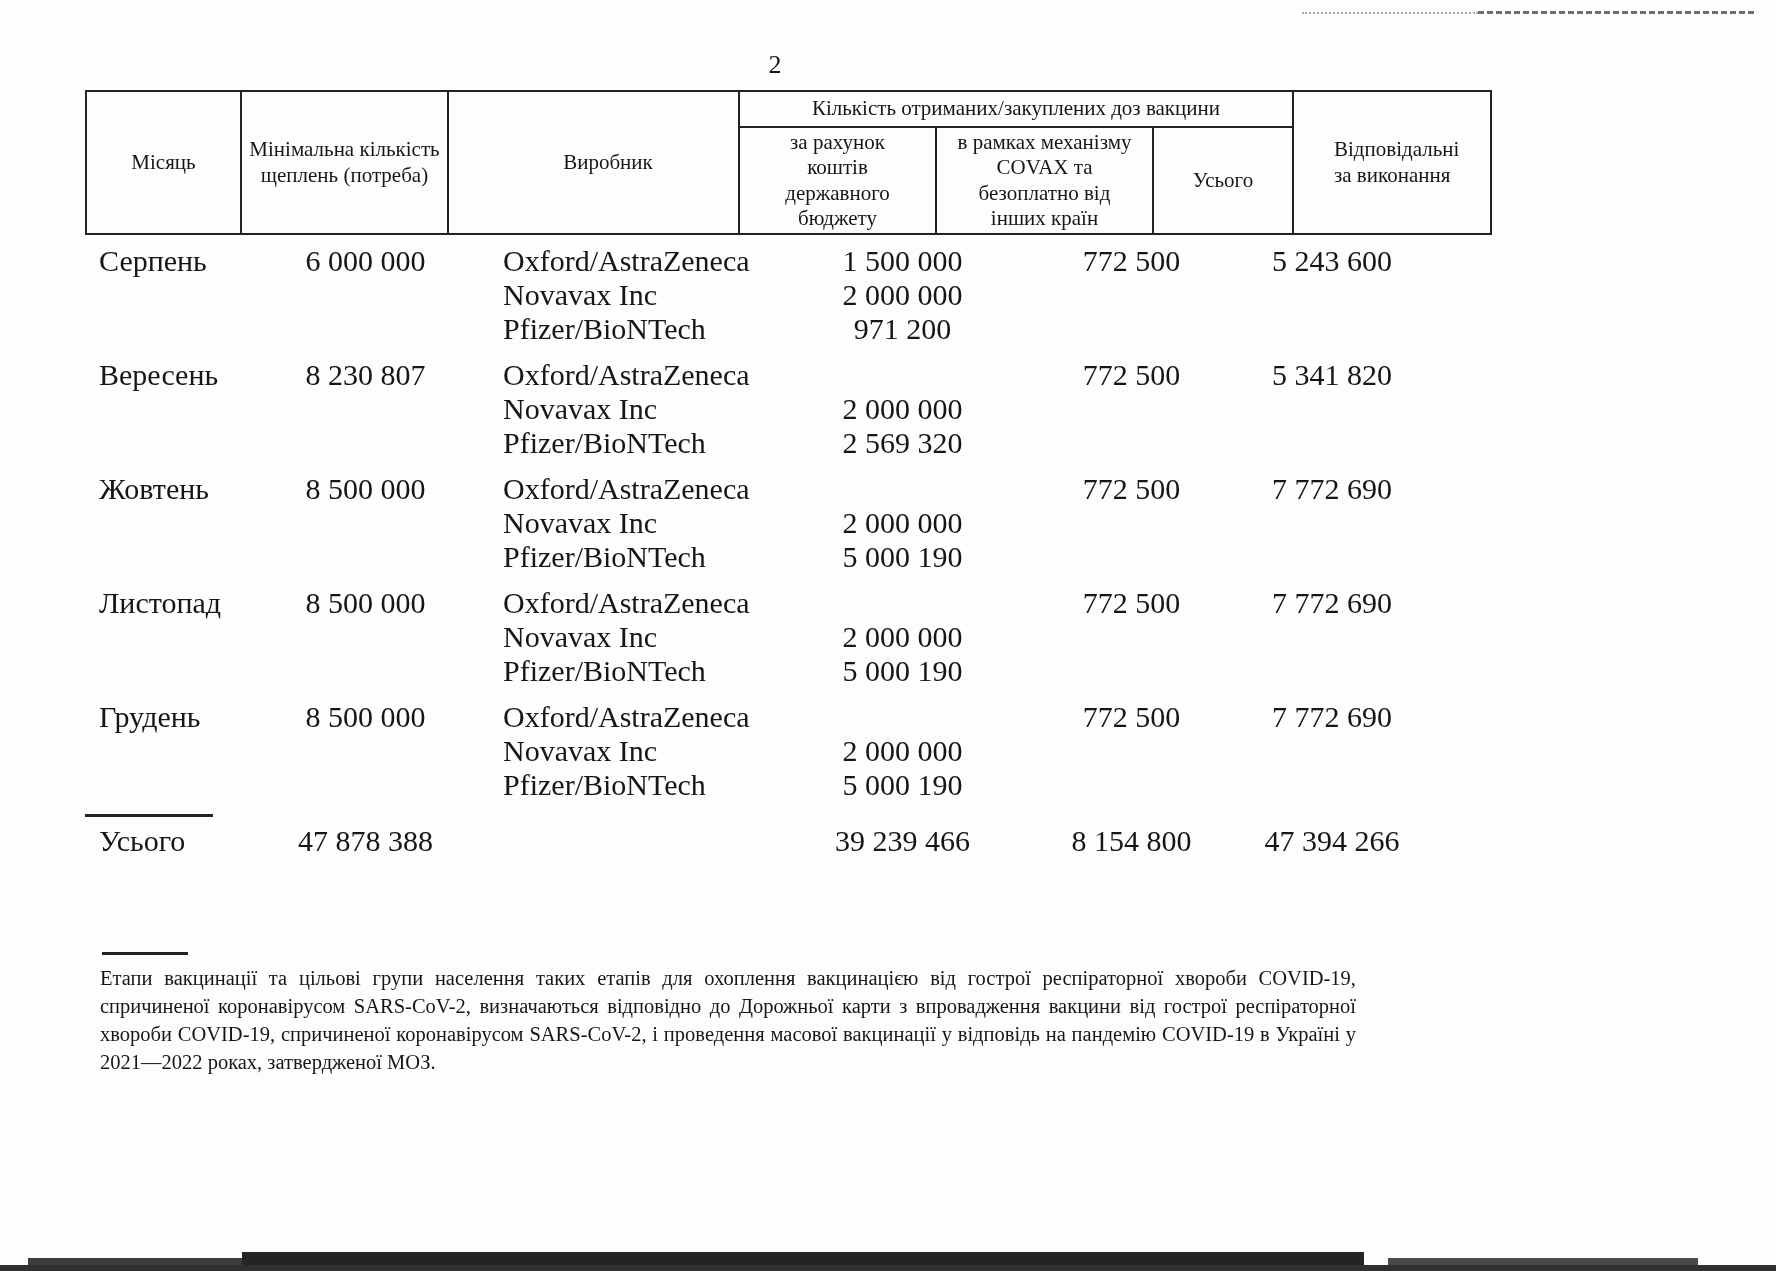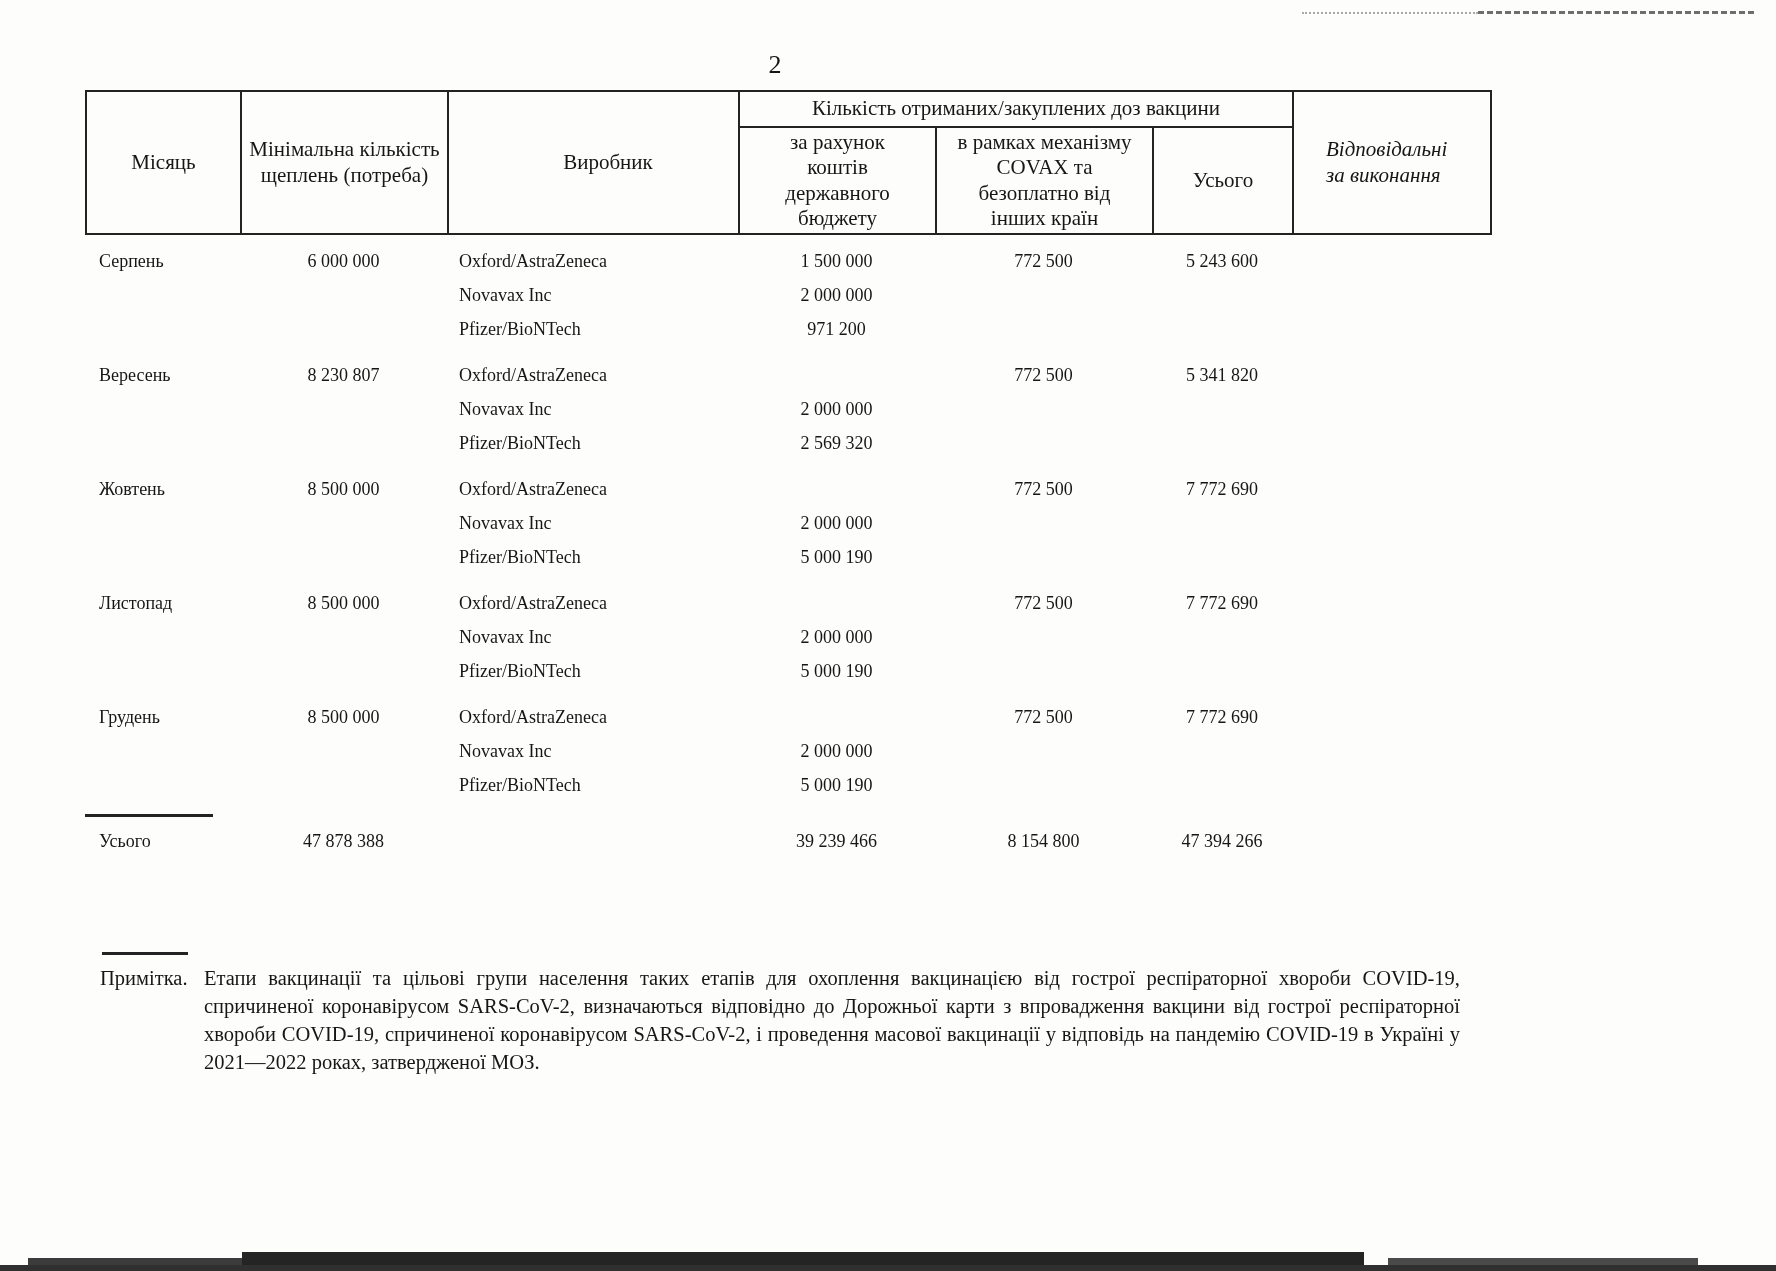"Відповідальні" .h-resp { font-style: italic -> none; padding-left: 32px -> 40px }
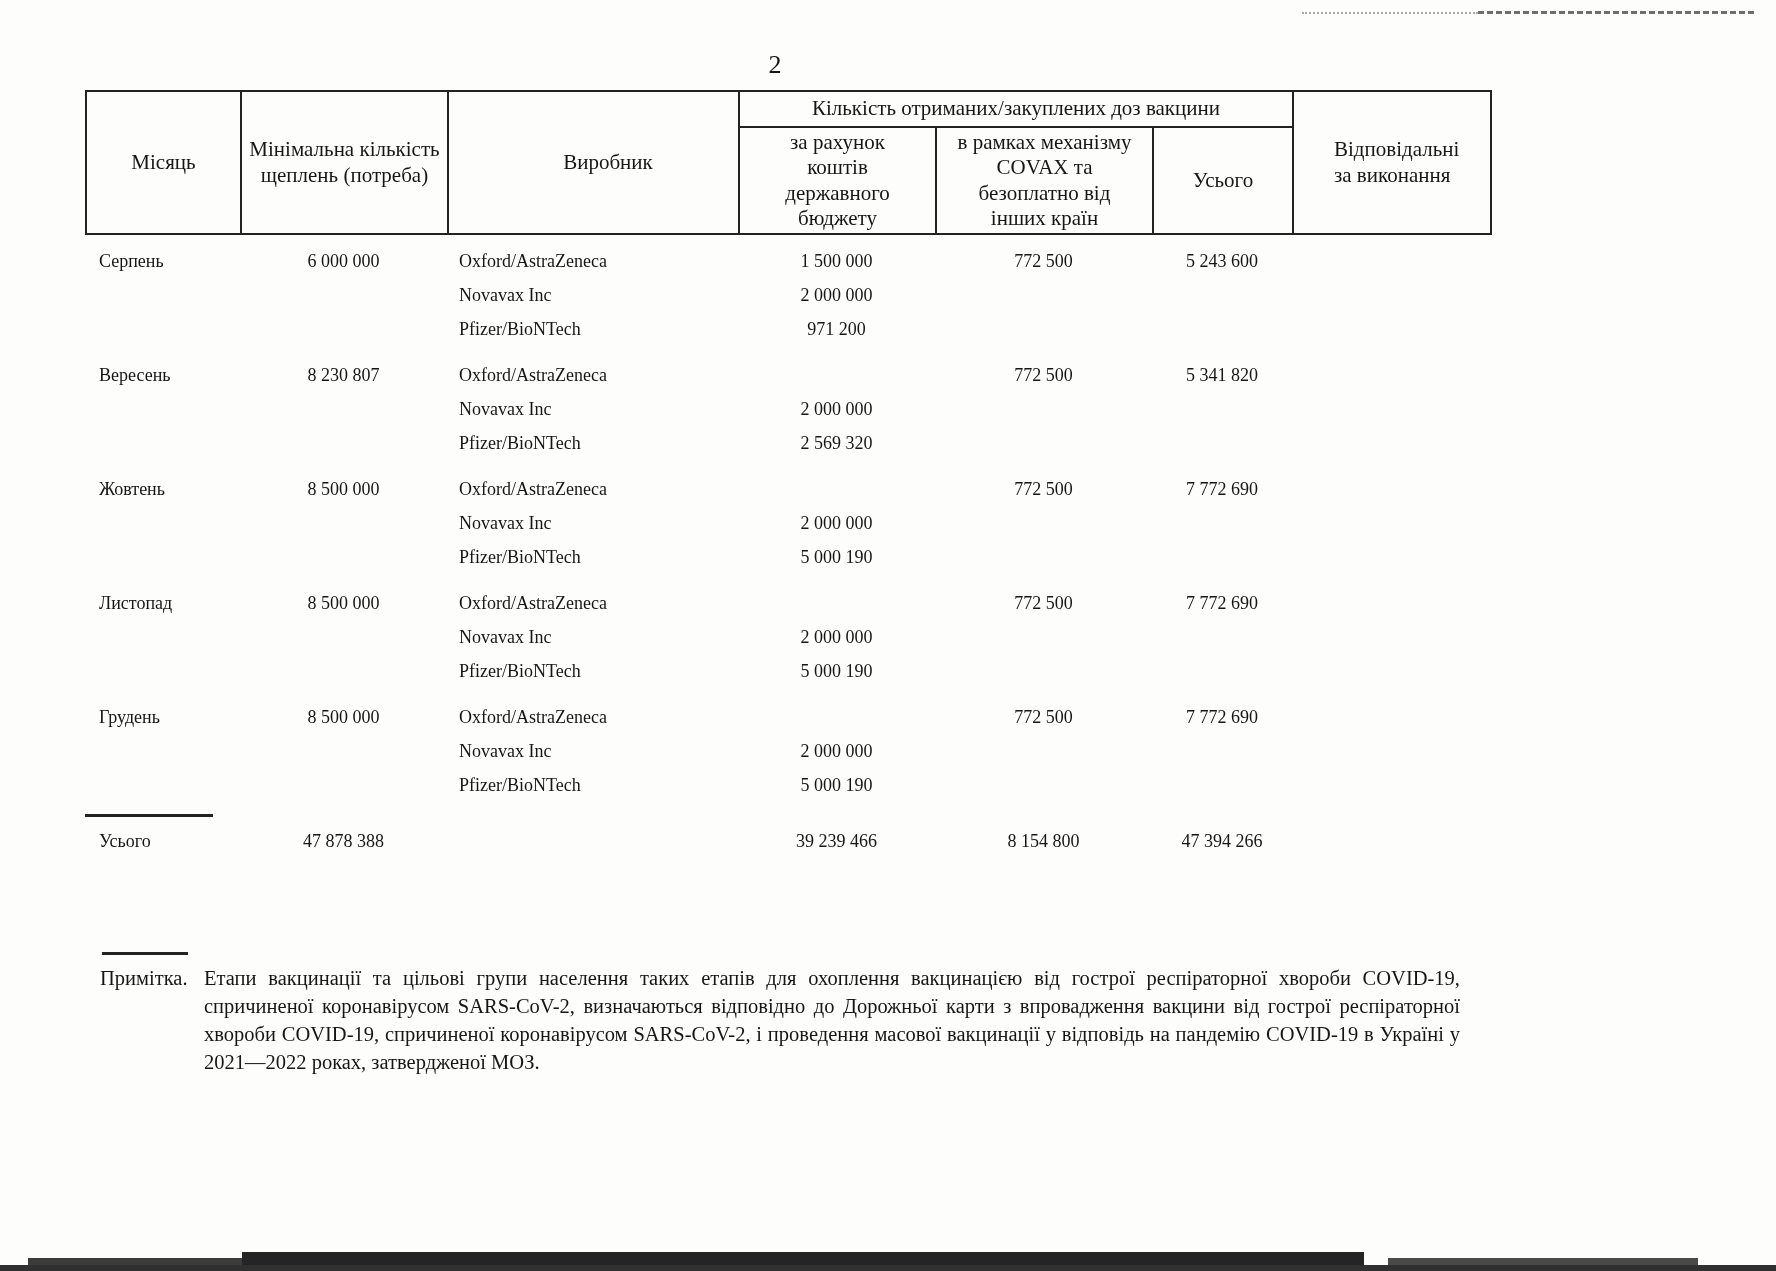"Серпень" .row { font-size: 18px -> 30px; gap: none -> 22px }
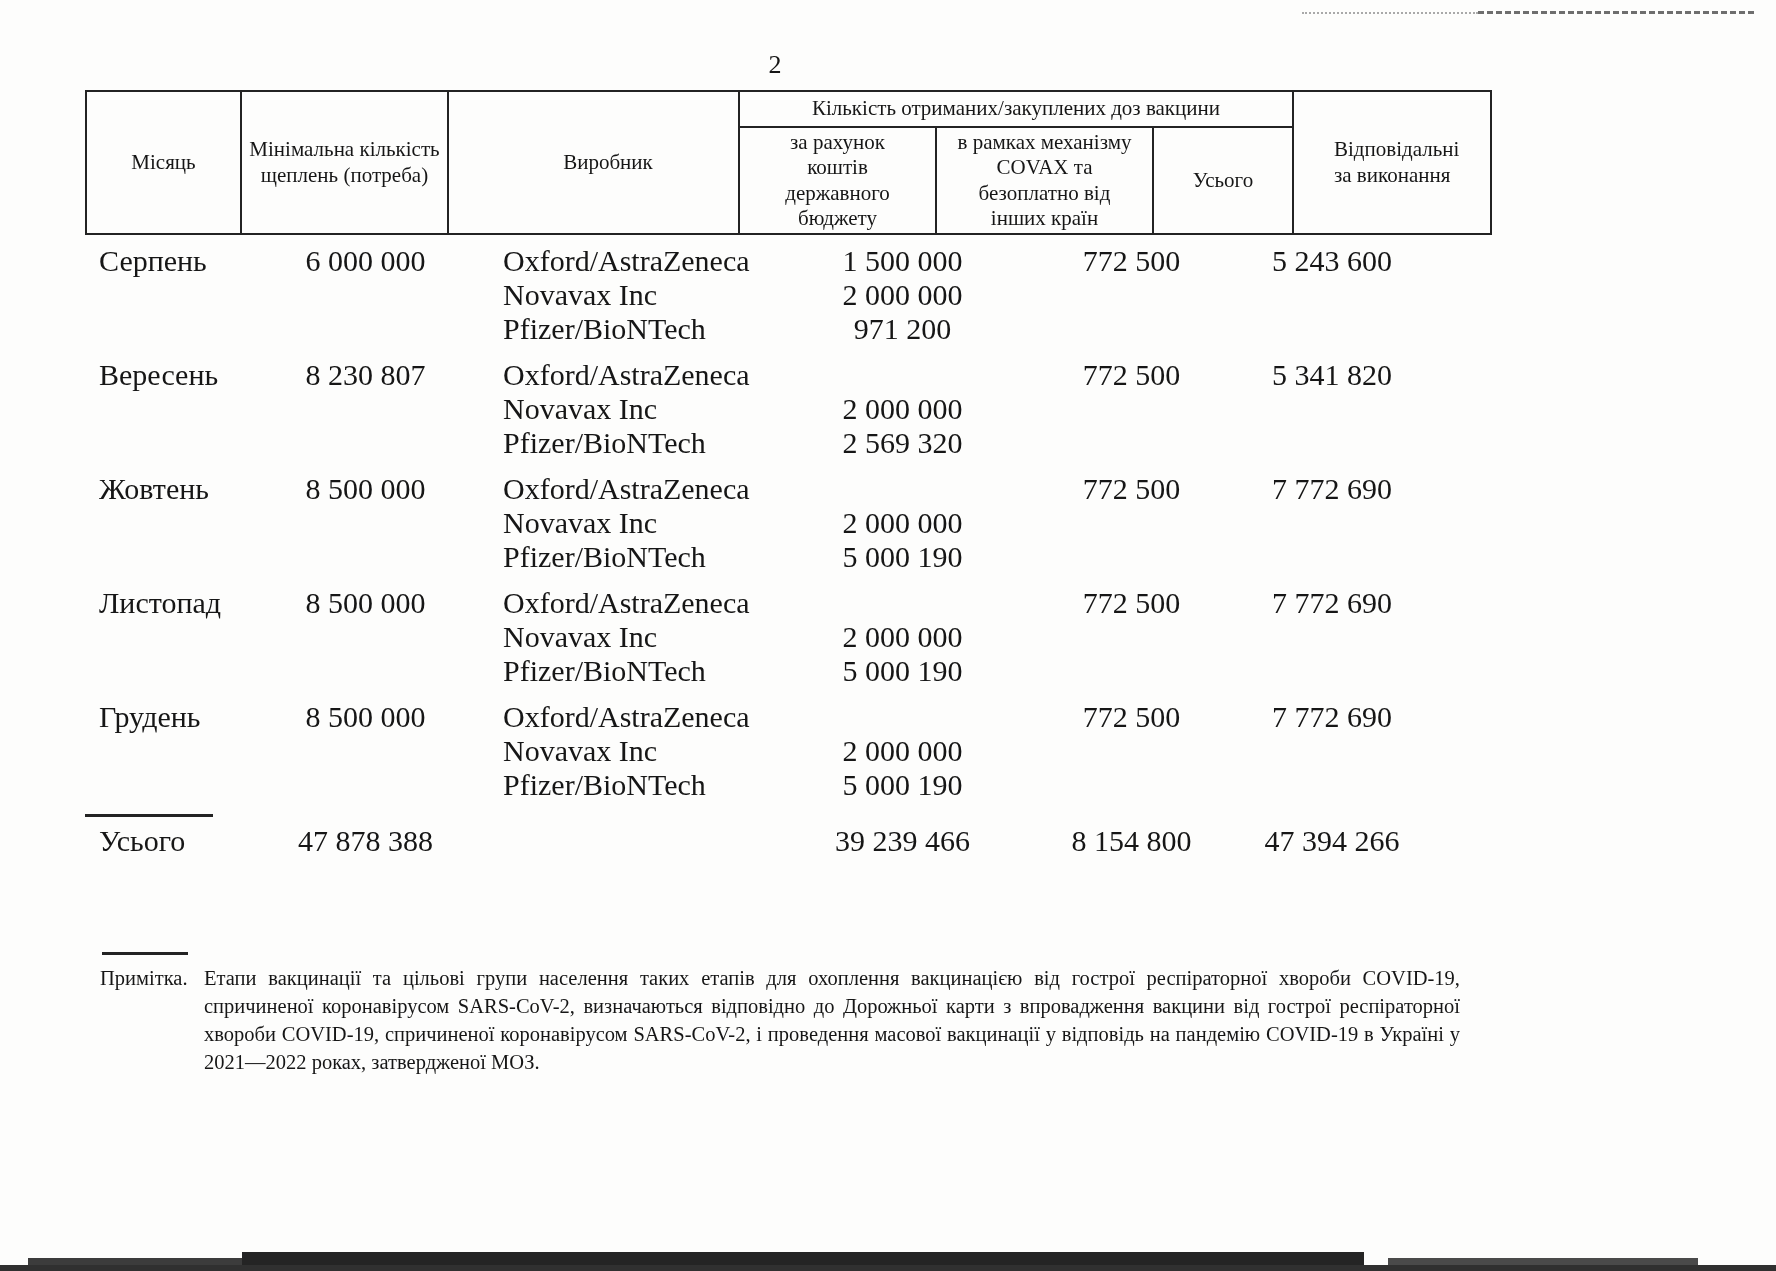"Примітка." div.flabel { html: <div>Примітка.</div> -> none }
